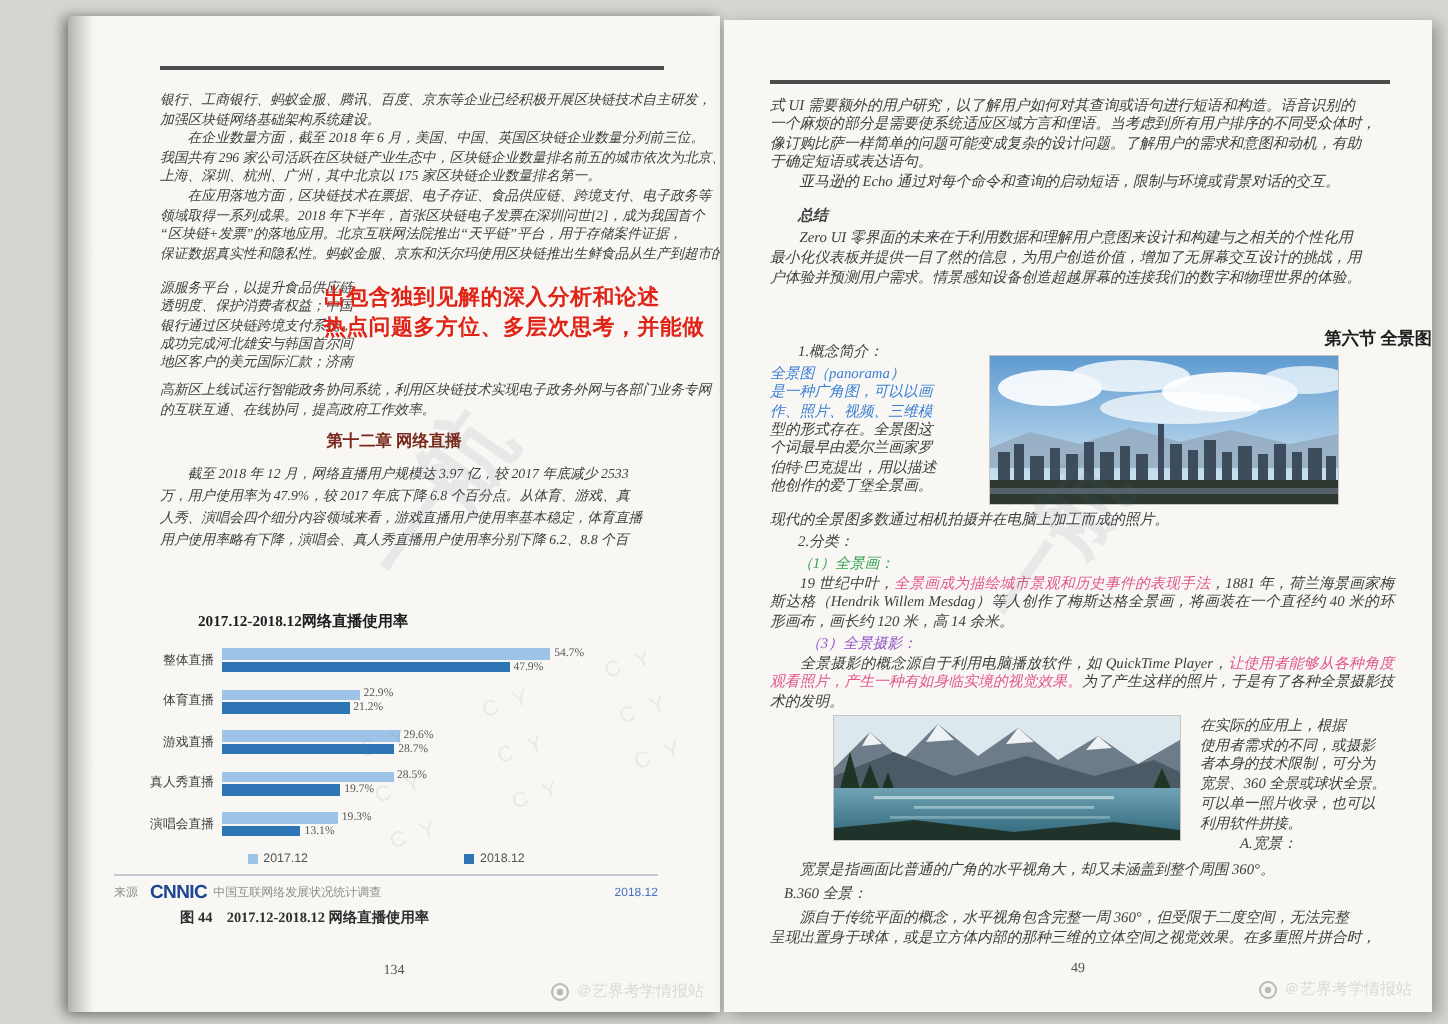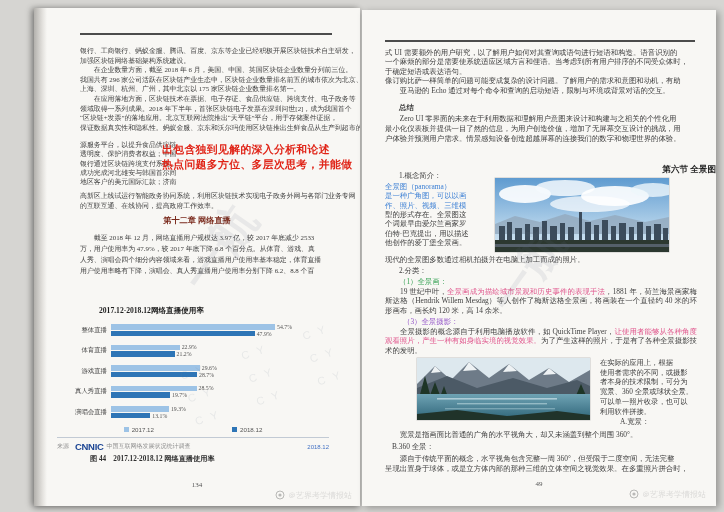"式 UI" .lines,.para { font-style: none -> italic }
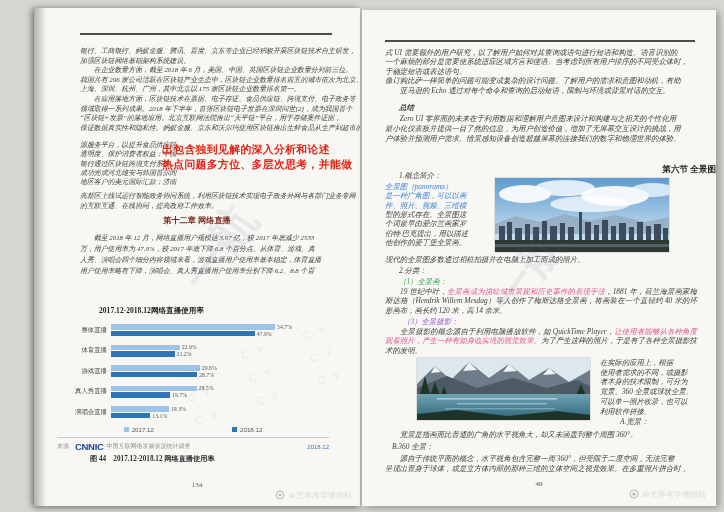"于确定短语或表达语句。" div.ln { order: before "像订购比萨一样简单的问题可能变成复杂的设计问题。了解用户的需求和意图和动机，有助" -> after "像订购比萨一样简单的问题可能变成复杂的设计问题。了解用户的需求和意图和动机，有助" }
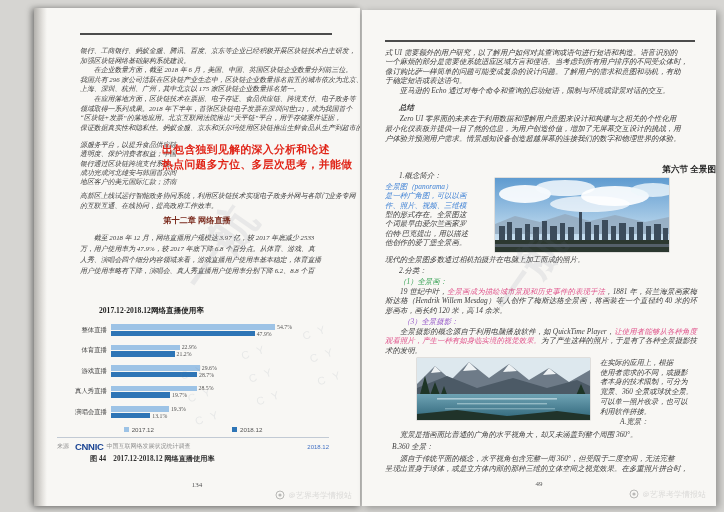"＠艺界考学情报站" .wm { align-items: none -> center }
